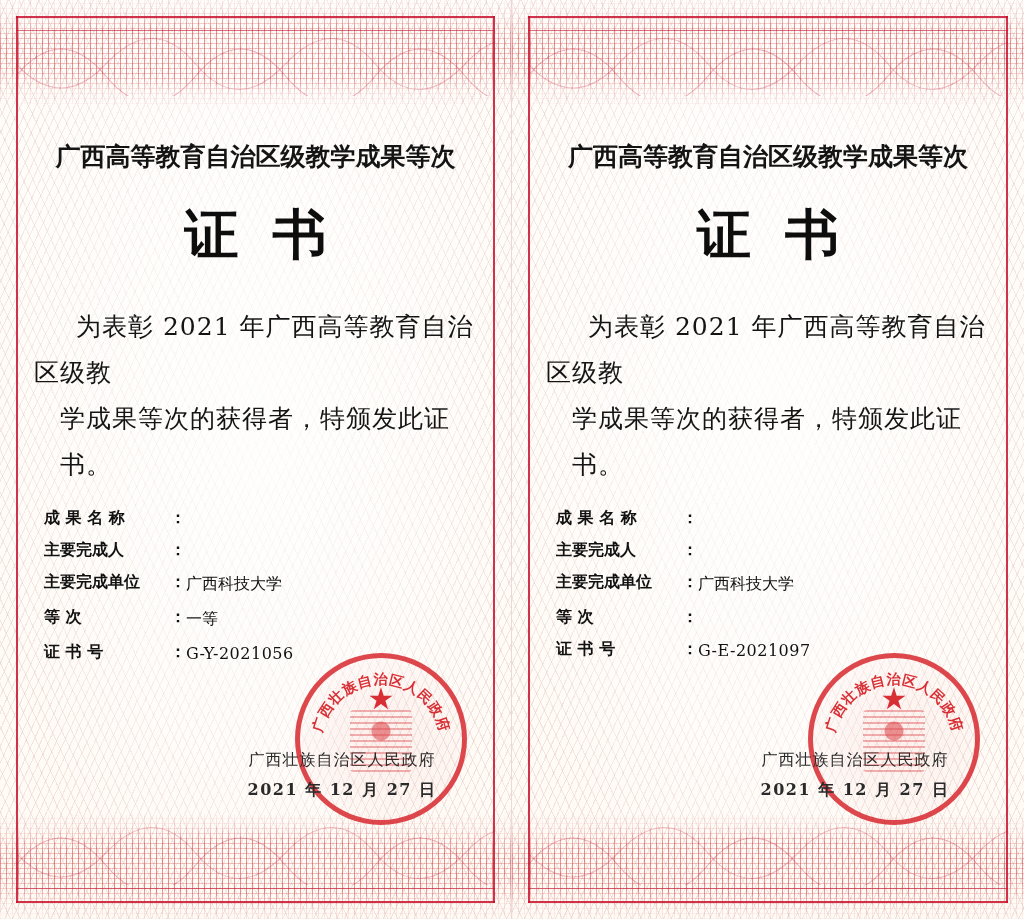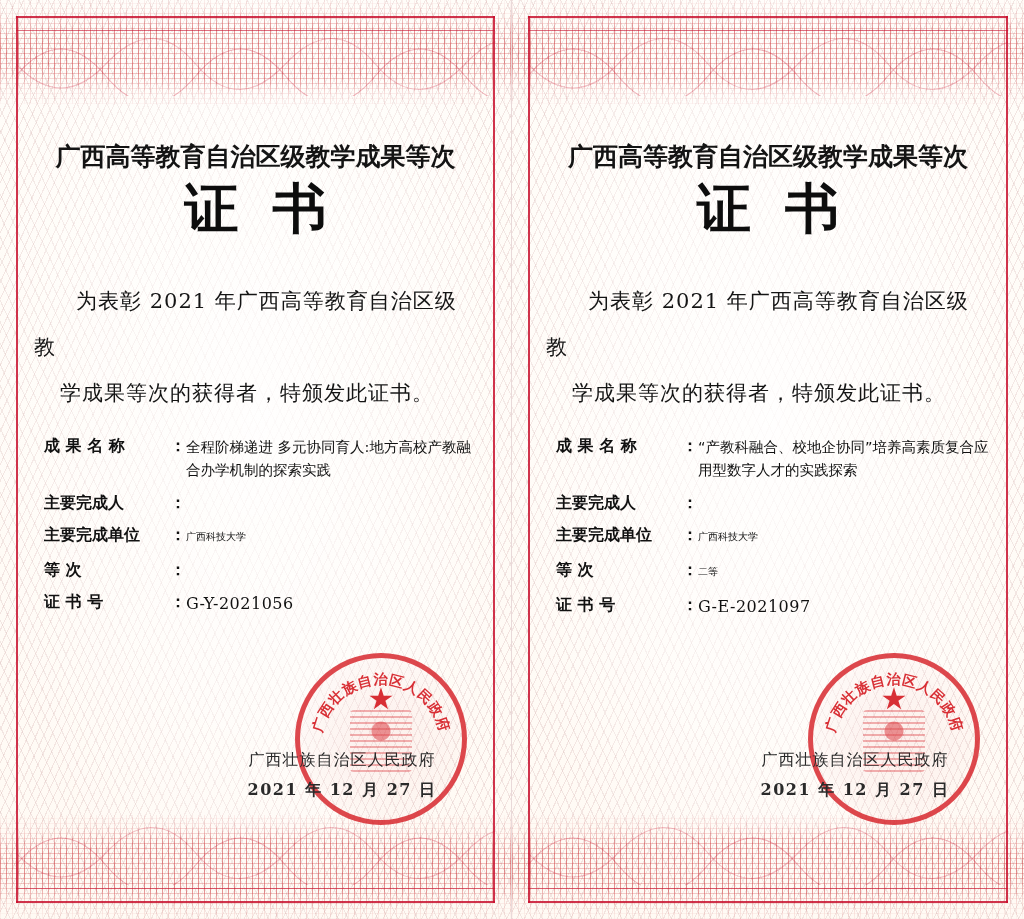"证书" .cert-big { margin-top: none -> 26px }
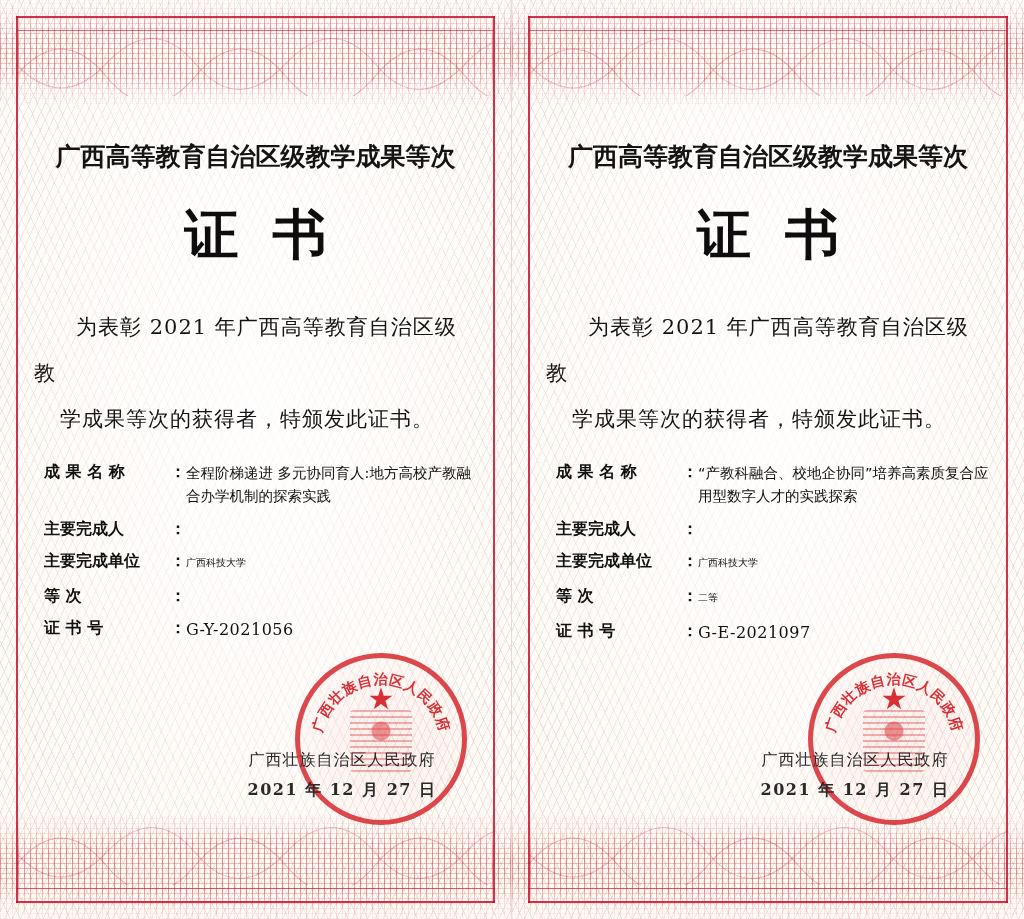"为表彰 2021 年广西高等教育自治区级教" .para { font-size: 21px -> 25px }
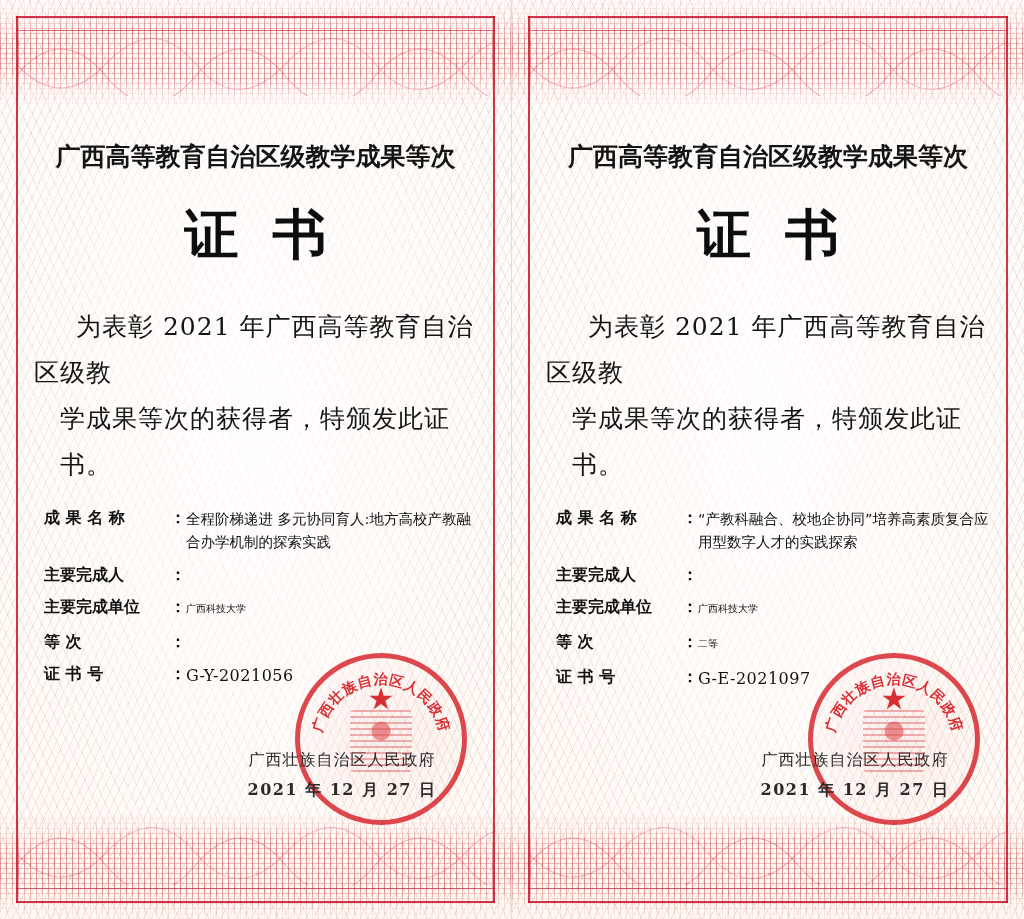"全程阶梯递进 多元协同育人:地方高校产教融合办学机制的探索实践" div.val { html: <div>全程阶梯递进 多元协同育人:地方高校产教融合办学机制的探索实践</div> -> none }
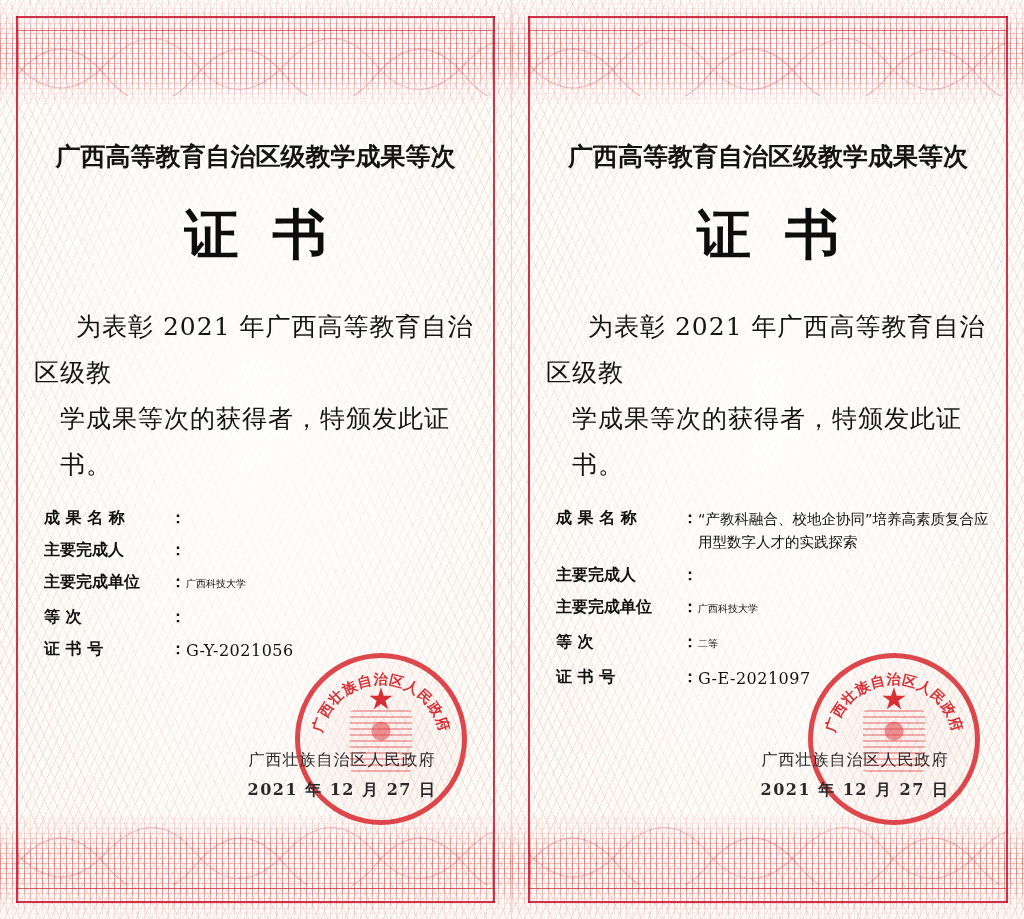"“产教科融合、校地企协同”培养高素质复合应用型数字人才的实践探索" div.val { html: <div>“产教科融合、校地企协同”培养高素质复合应用型数字人才的实践探索</div> -> none }
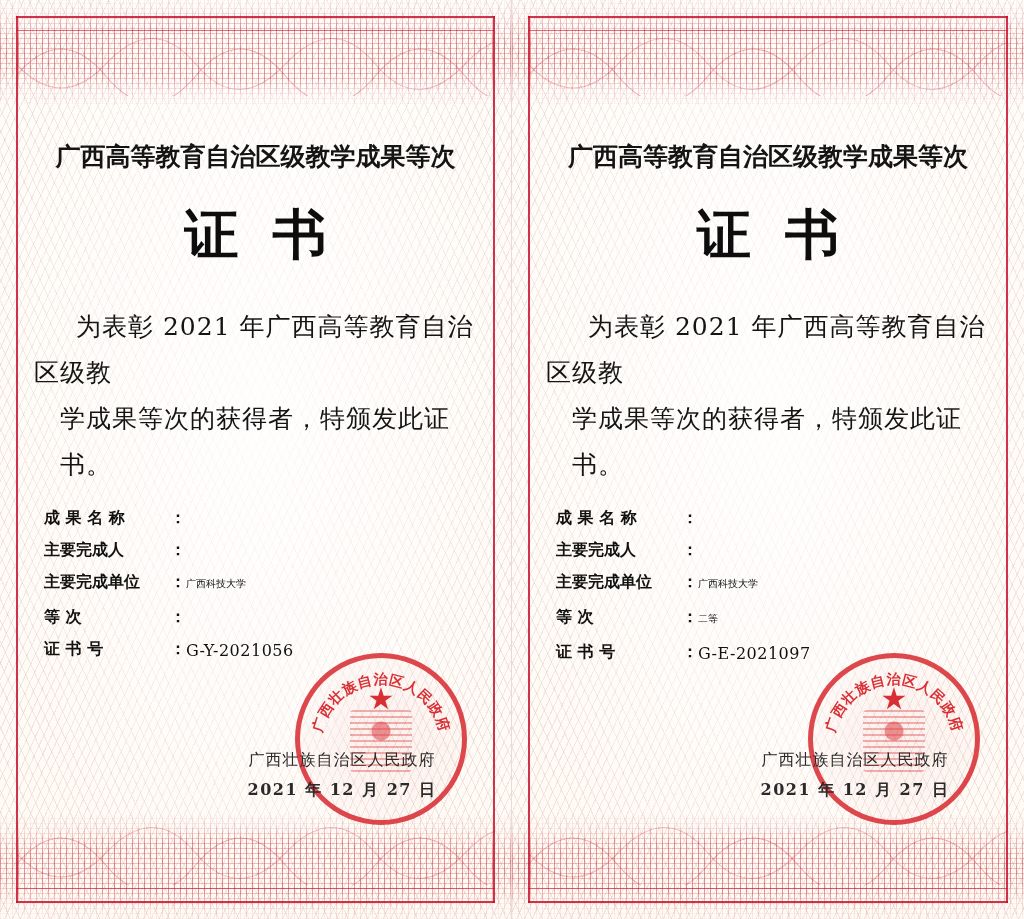"广西科技大学" .field .val { font-size: 10px -> 16px }
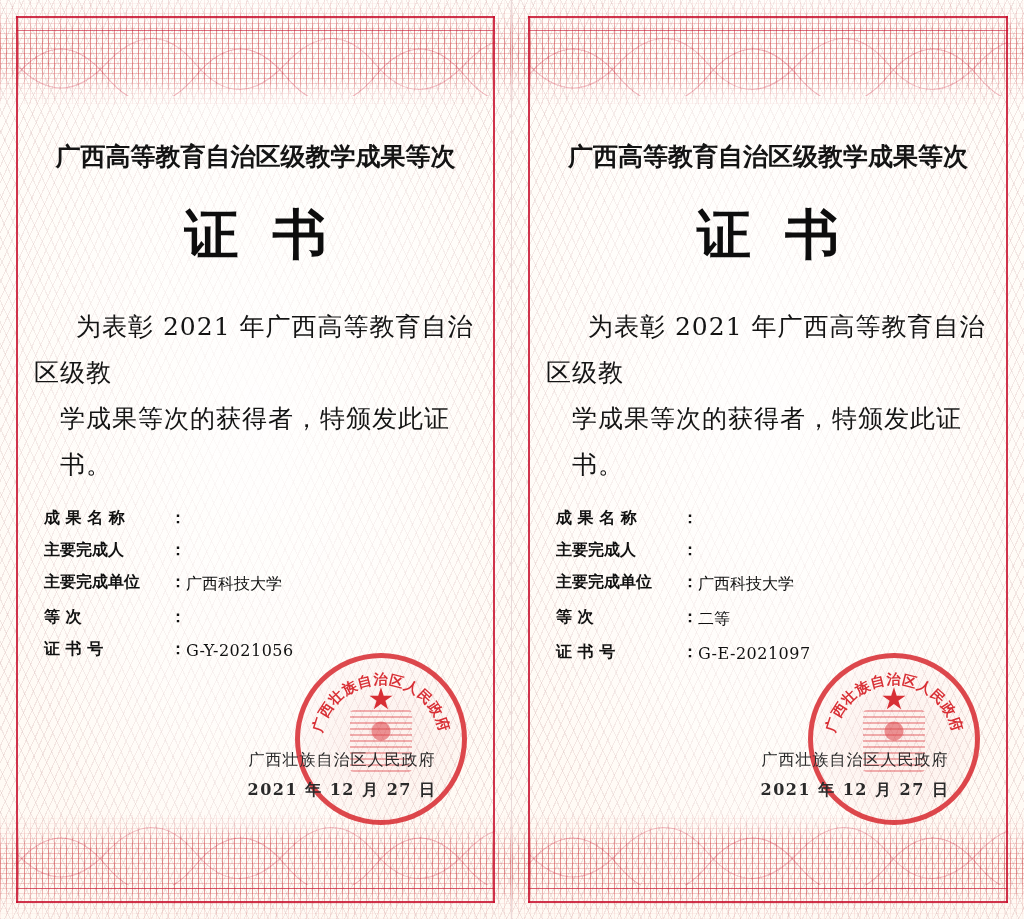"一等" div.val { html: none -> <div>一等</div> }
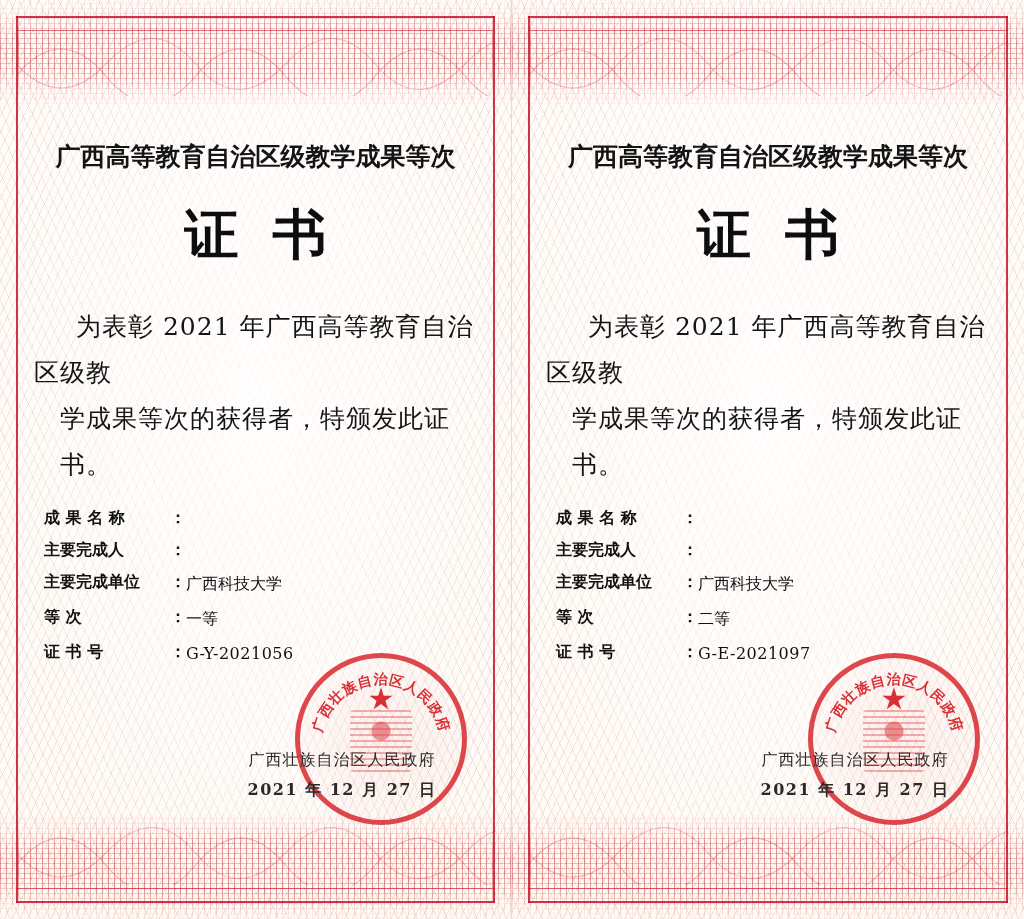"二等" div.val { html: <div>二等</div> -> none }
